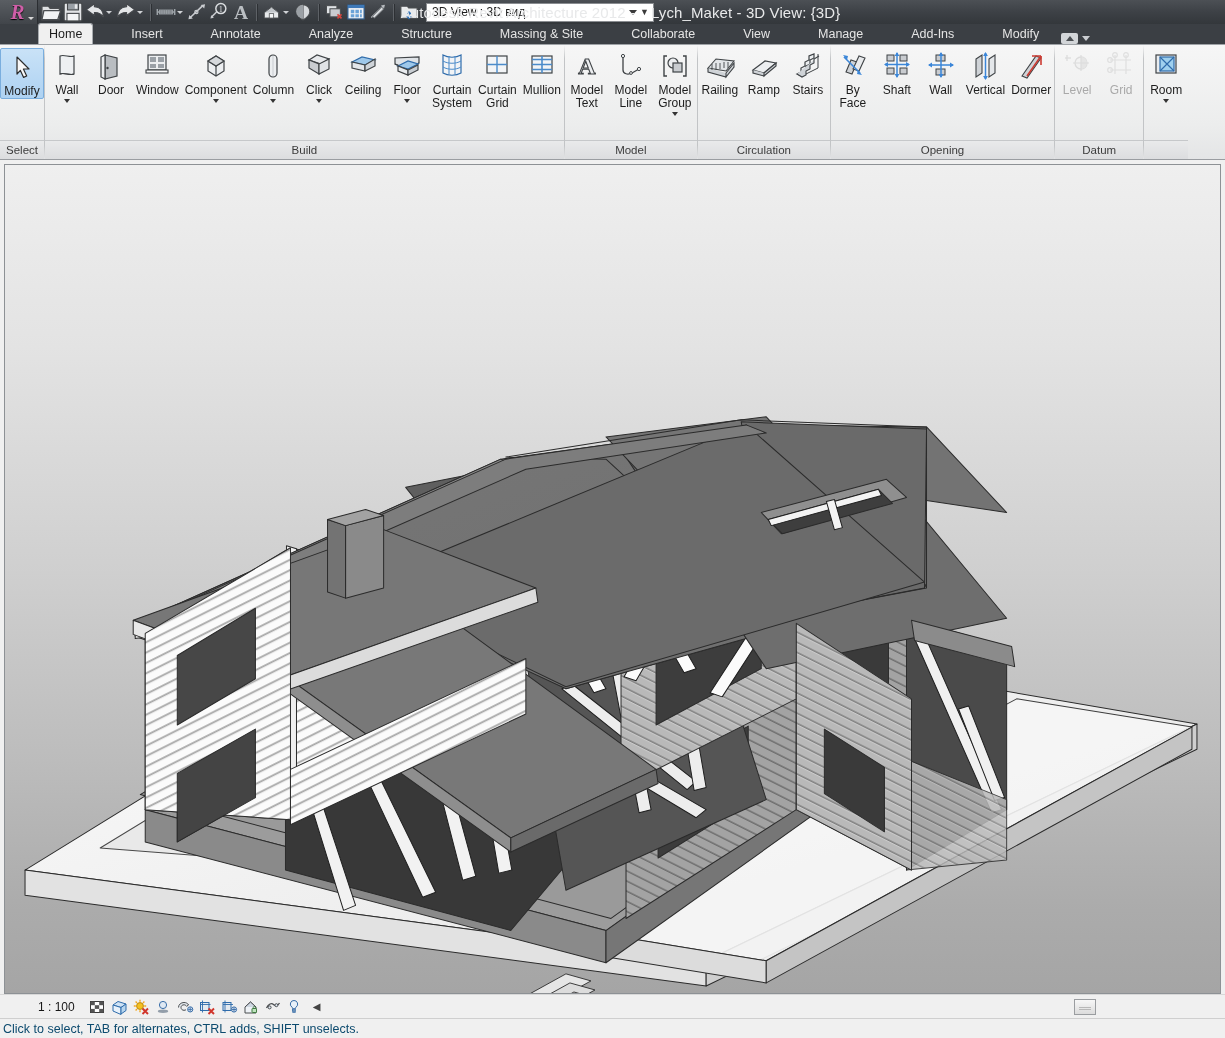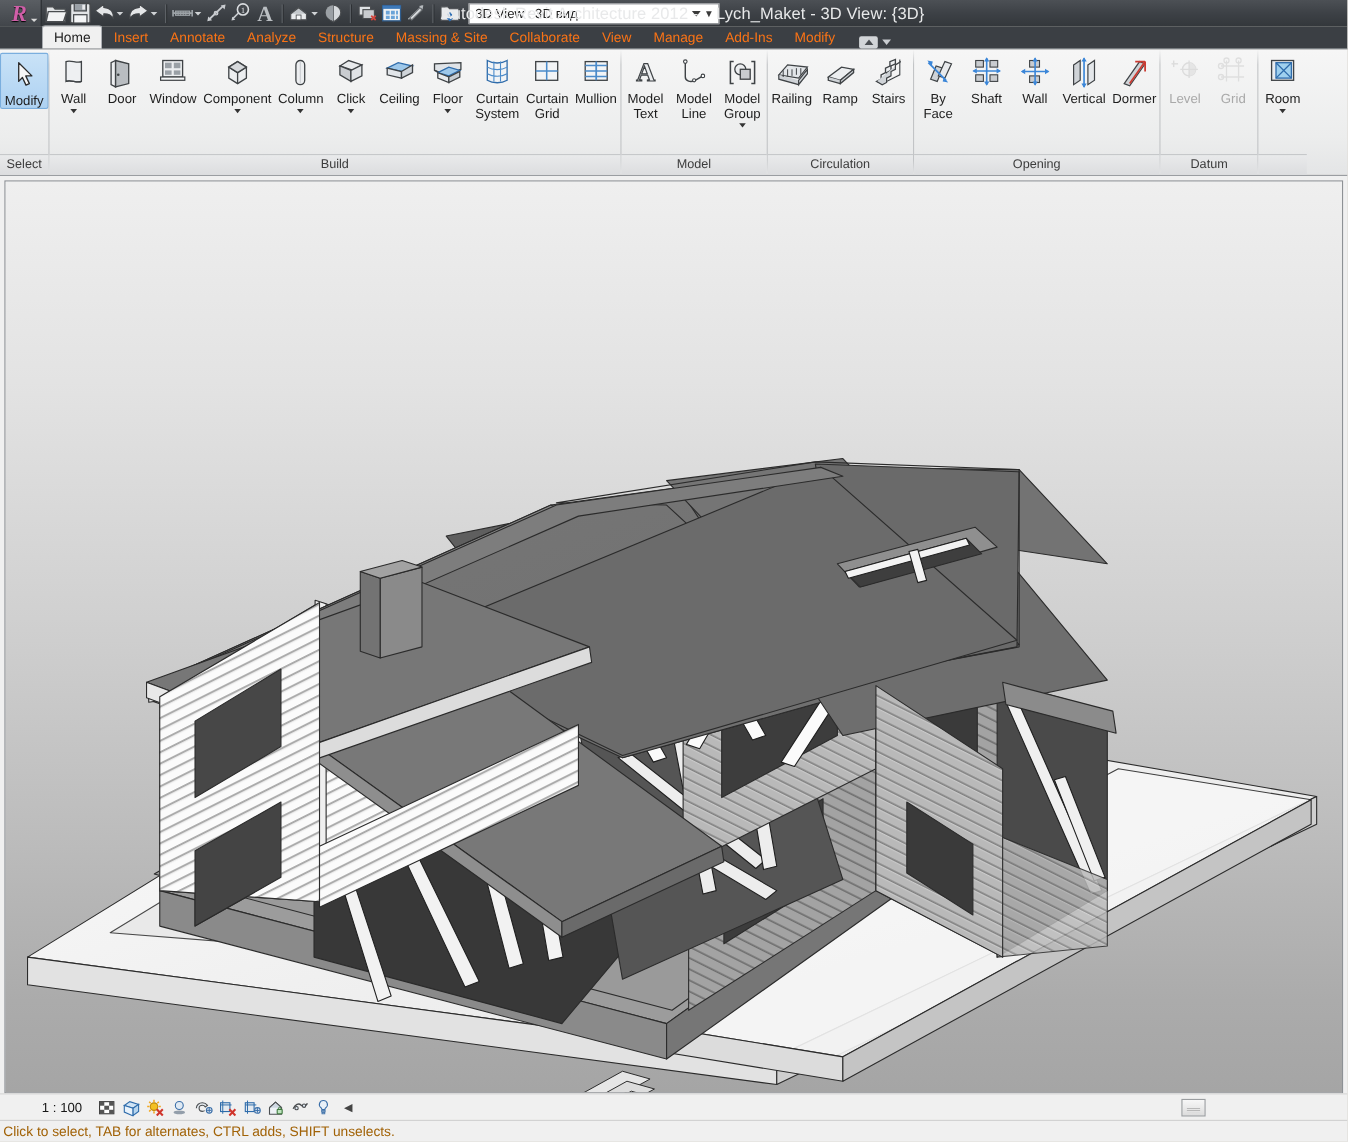"Home" div { gap: none -> 28px }
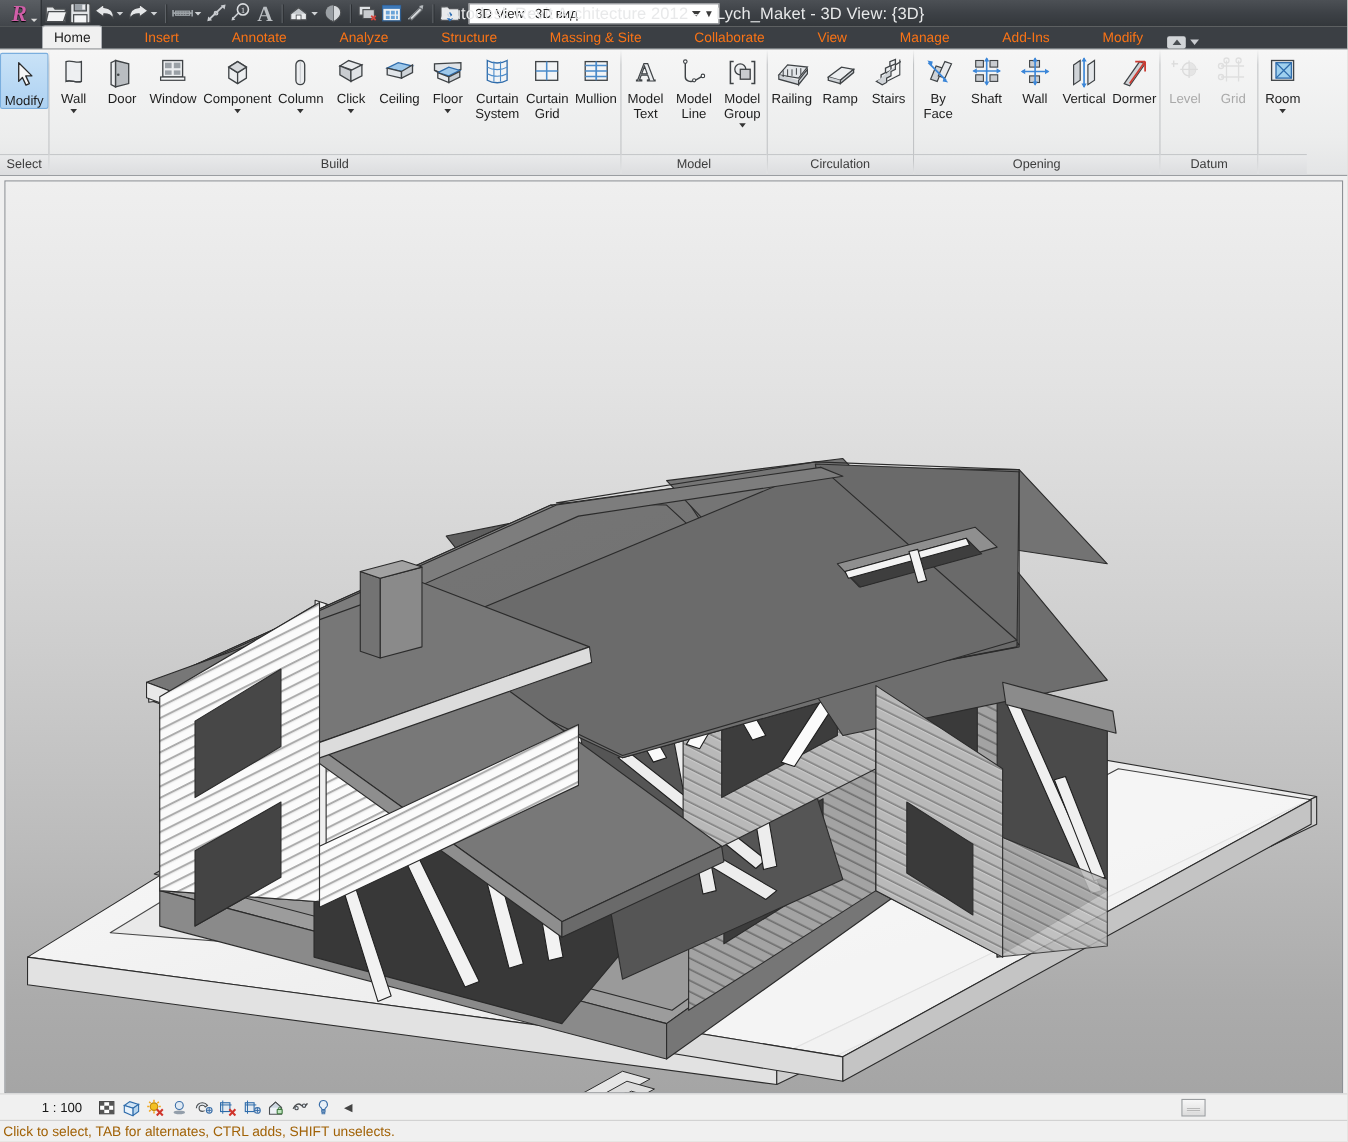"Insert" .tab { color: #f97316 -> #e5e5e5 }
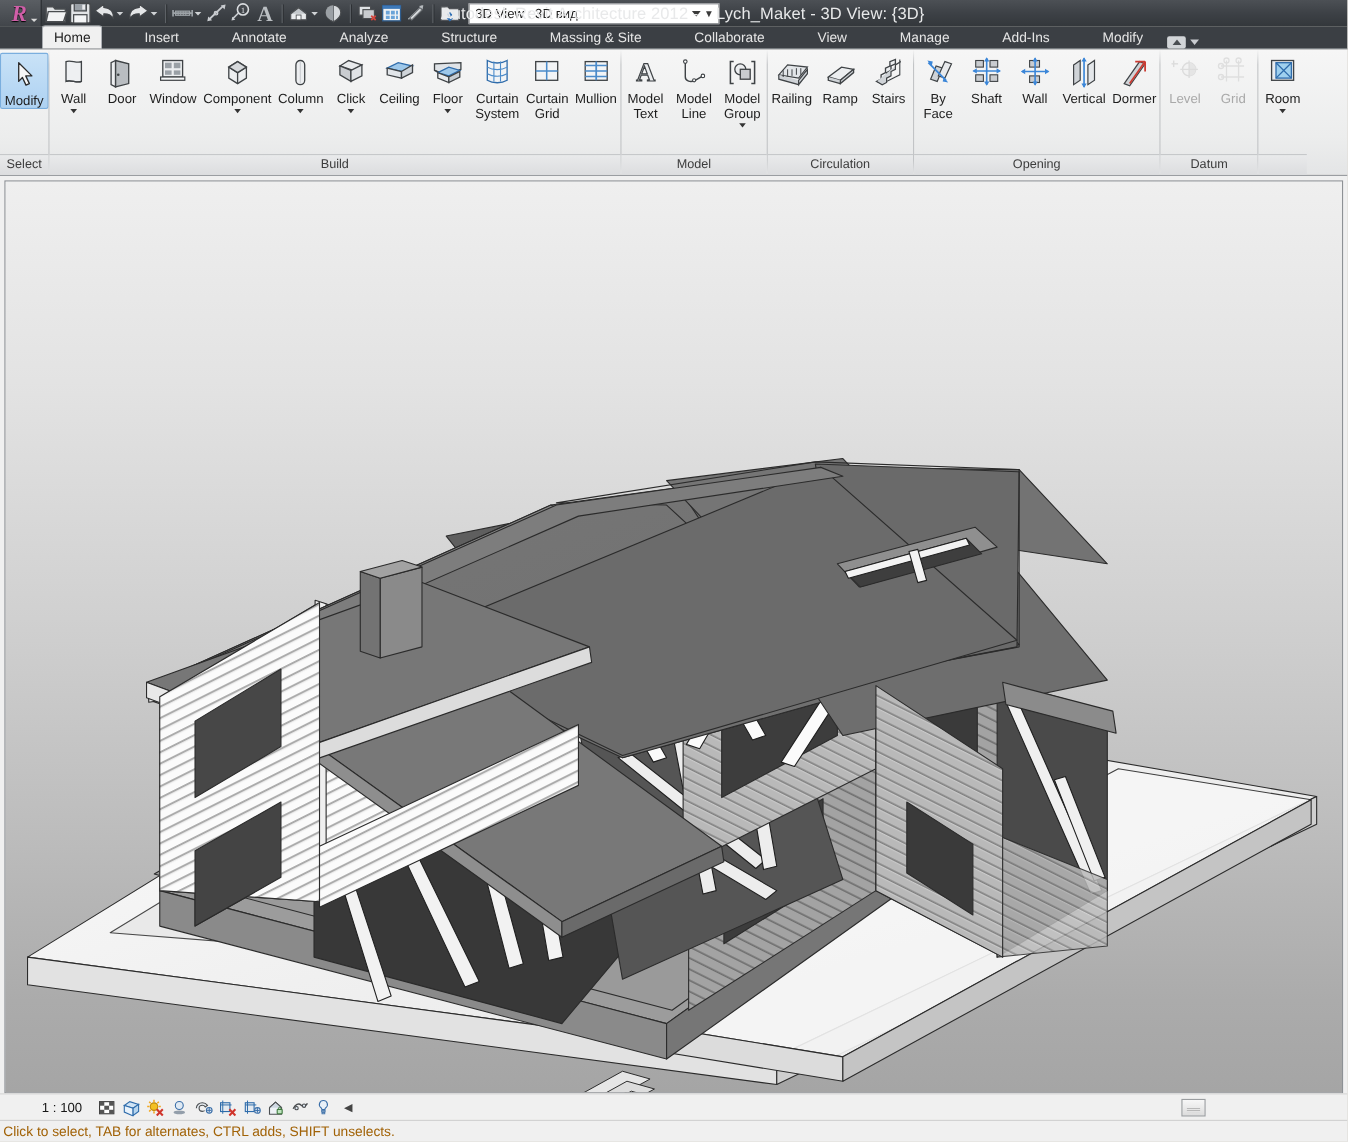"Click to select, TAB for" .statusbar { color: #a16207 -> #0c4a6e }
